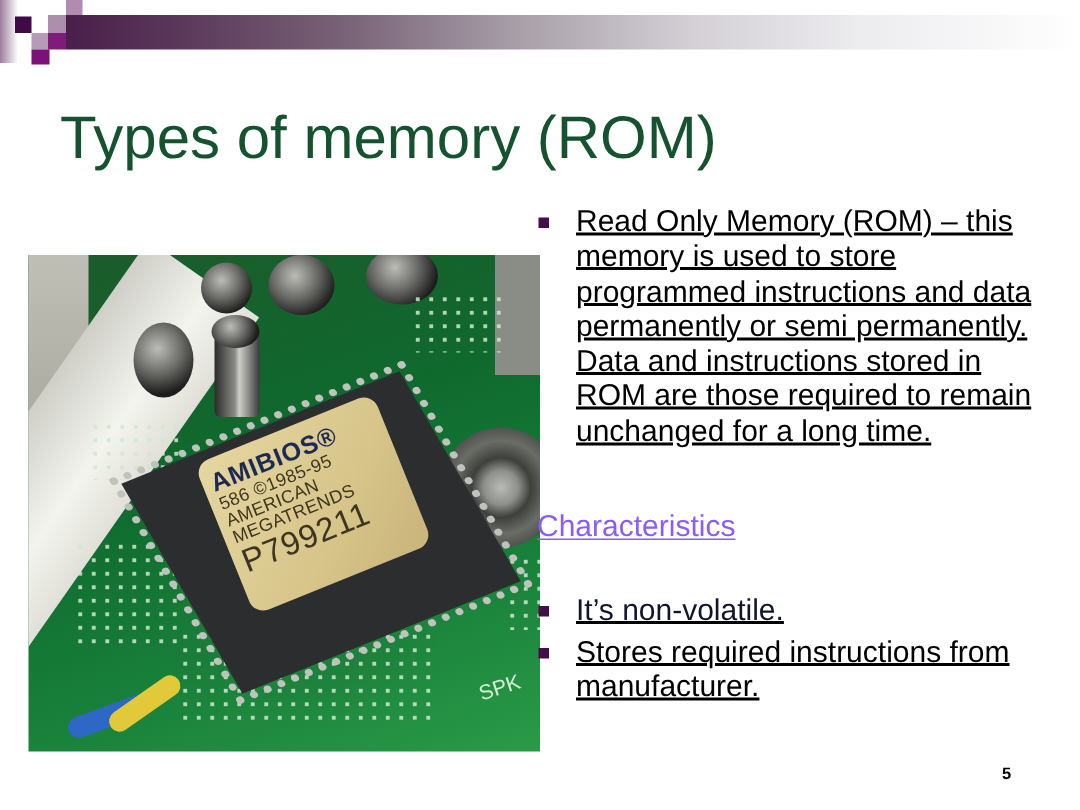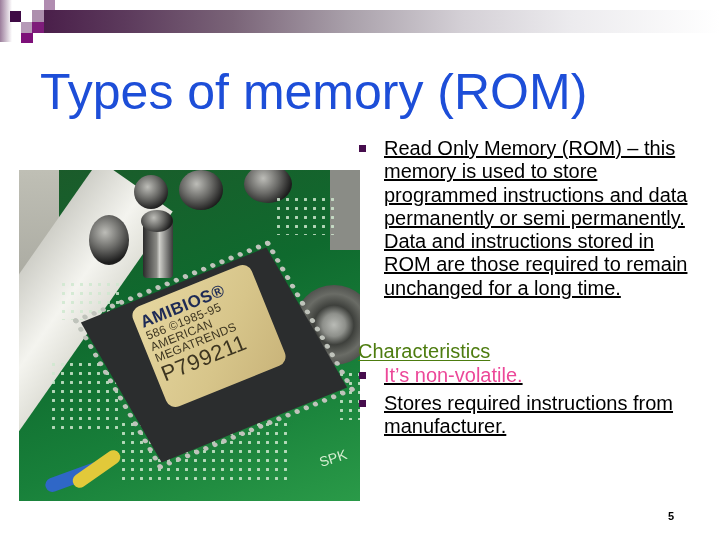"Types of memory (ROM)" .title { color: #1d4ed8 -> #14532d; font-size: 50px -> 40px }
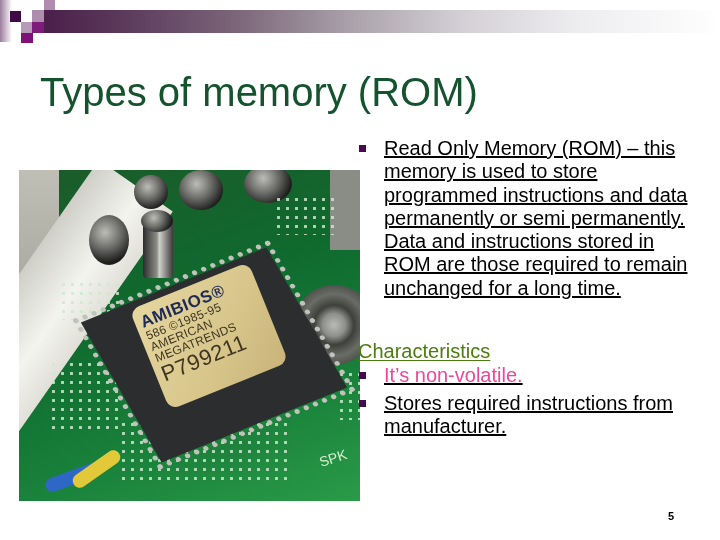"Characteristics" .char-heading { color: #4d7c0f -> #8b5cf6 }
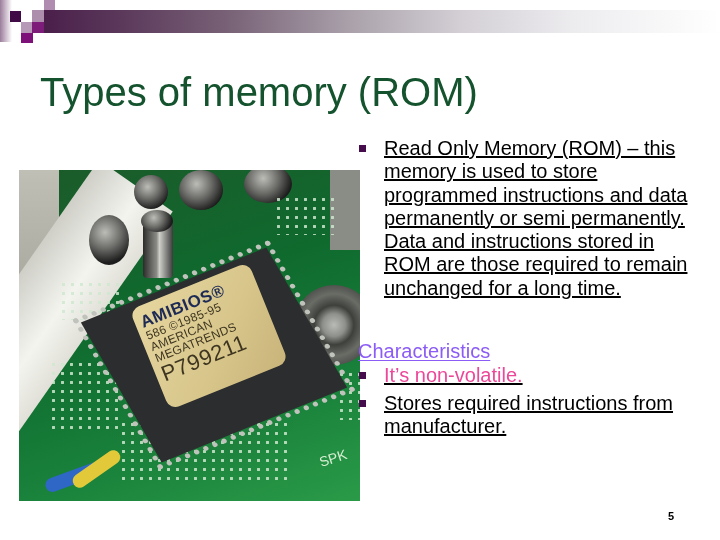"It’s non-volatile." .char-list .bullet-item.red { color: #ec4899 -> #0f172a; margin-top: none -> 32px }
